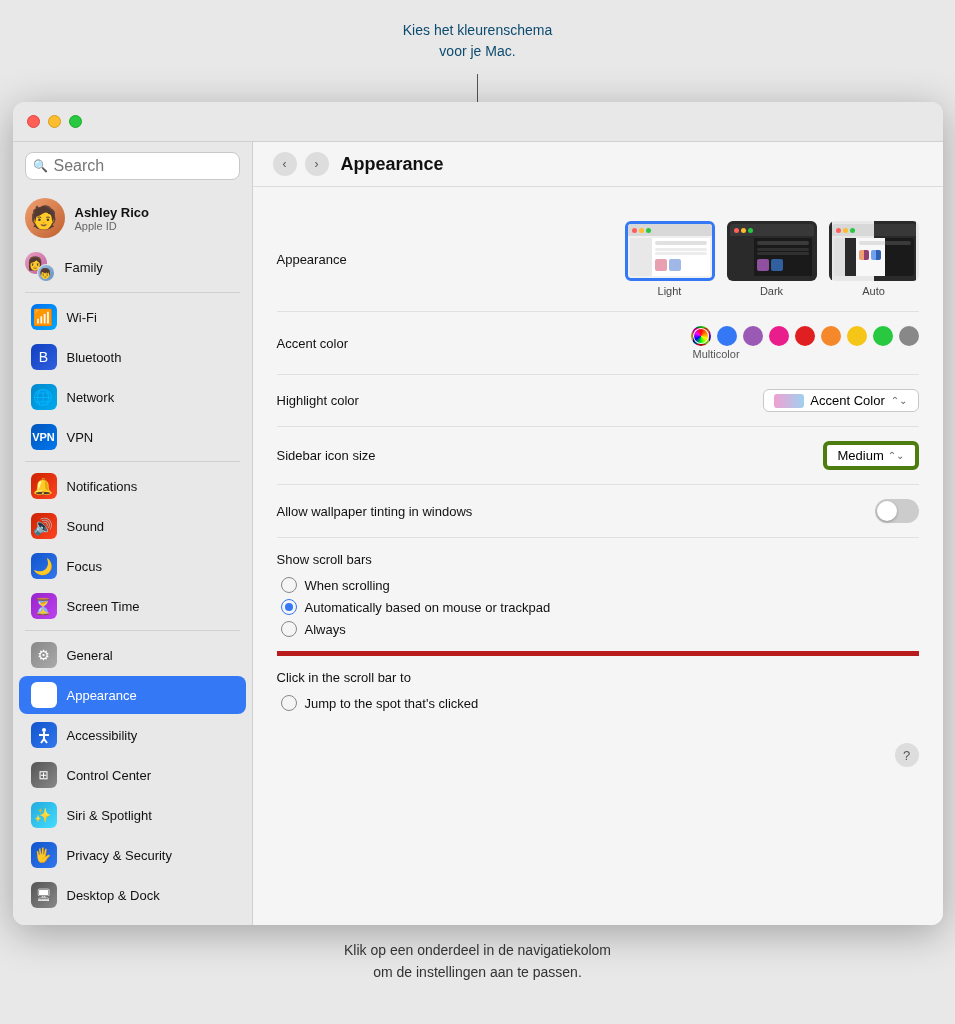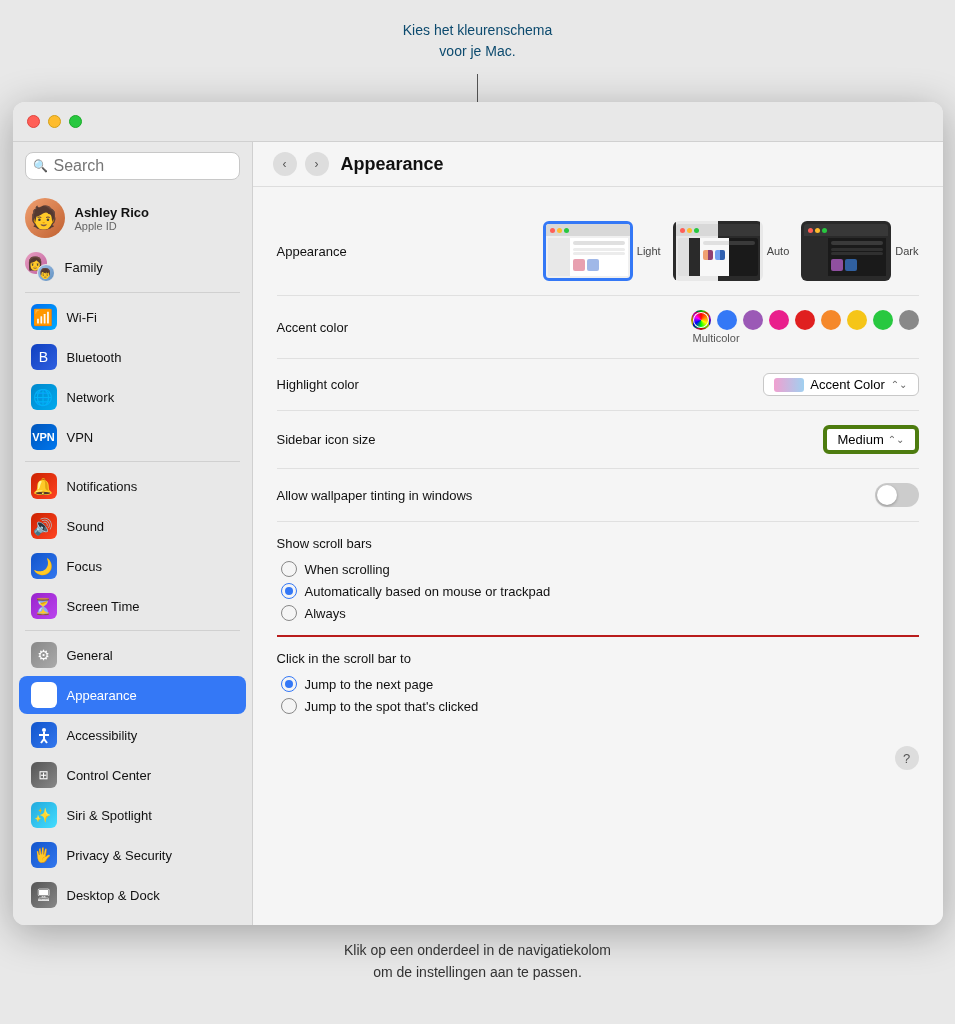"Light" .appearance-option { flex-direction: row -> column }
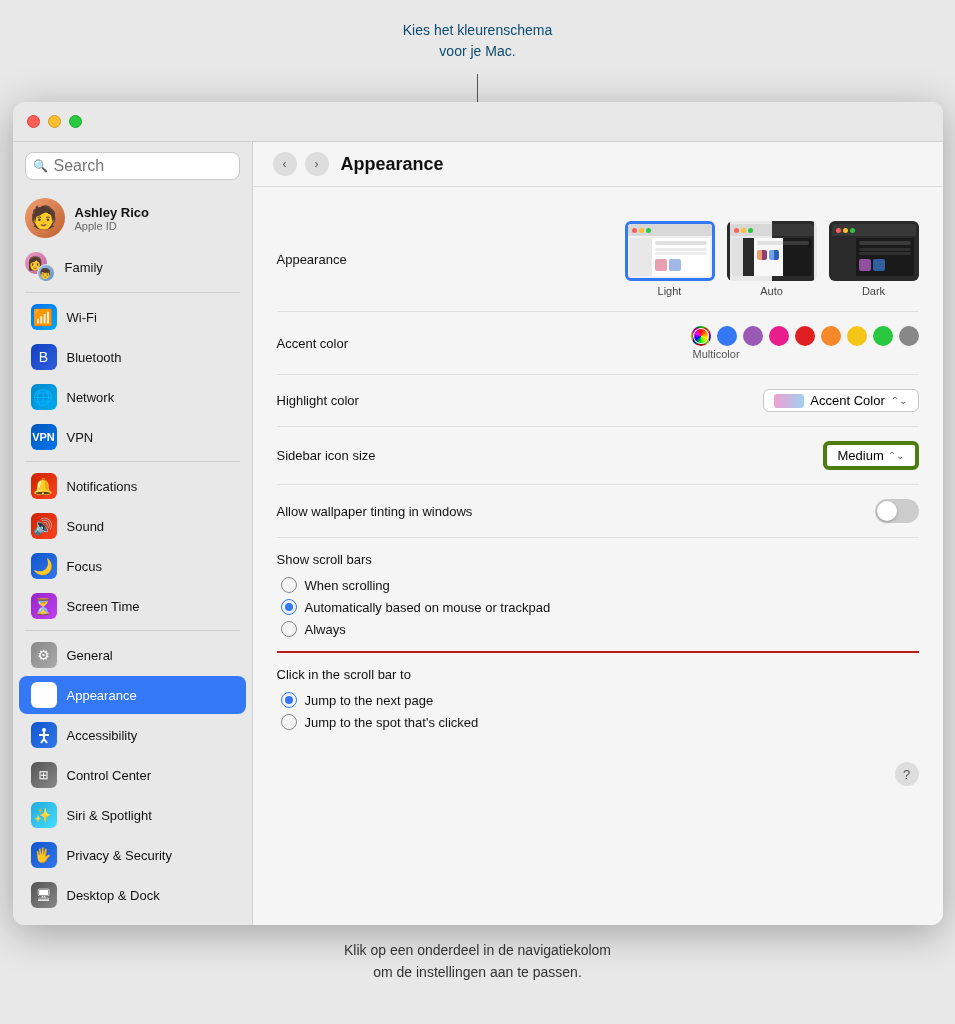"Auto" div.appearance-option { order: before "Dark" -> after "Dark" }
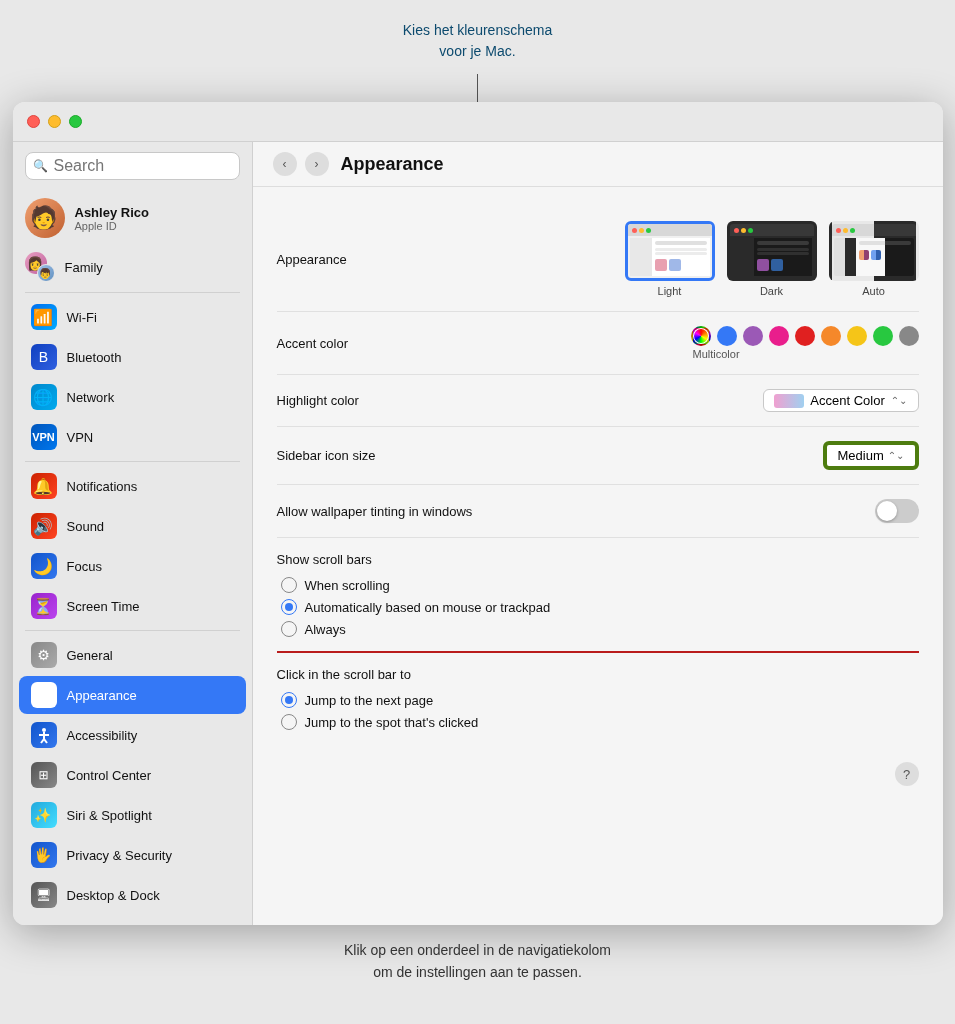"Show scroll bars" .section-group { border-bottom: 2px solid #b91c1c -> 5px solid #b91c1c }
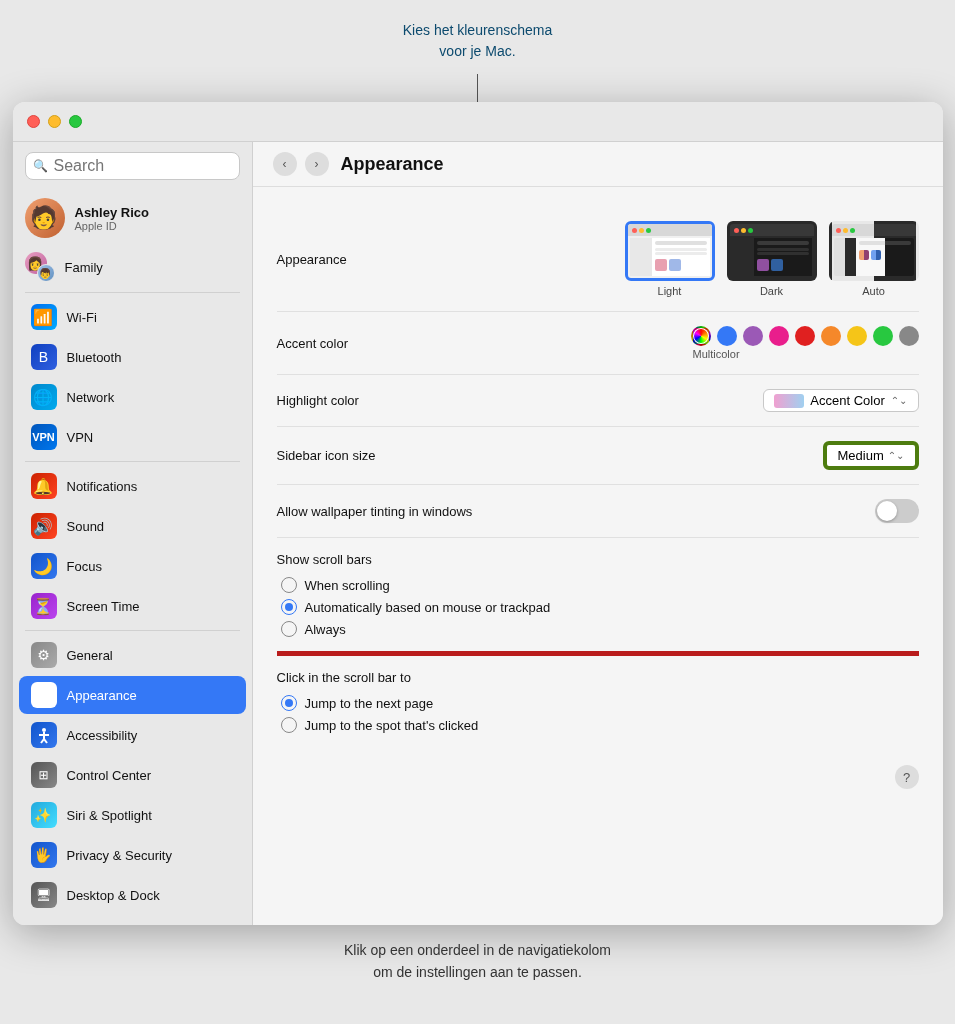"Jump to the next page" div.radio-item { html: <div> <div> <div></div> </div> <span>Jump to the next page</span> </div> -> none }
